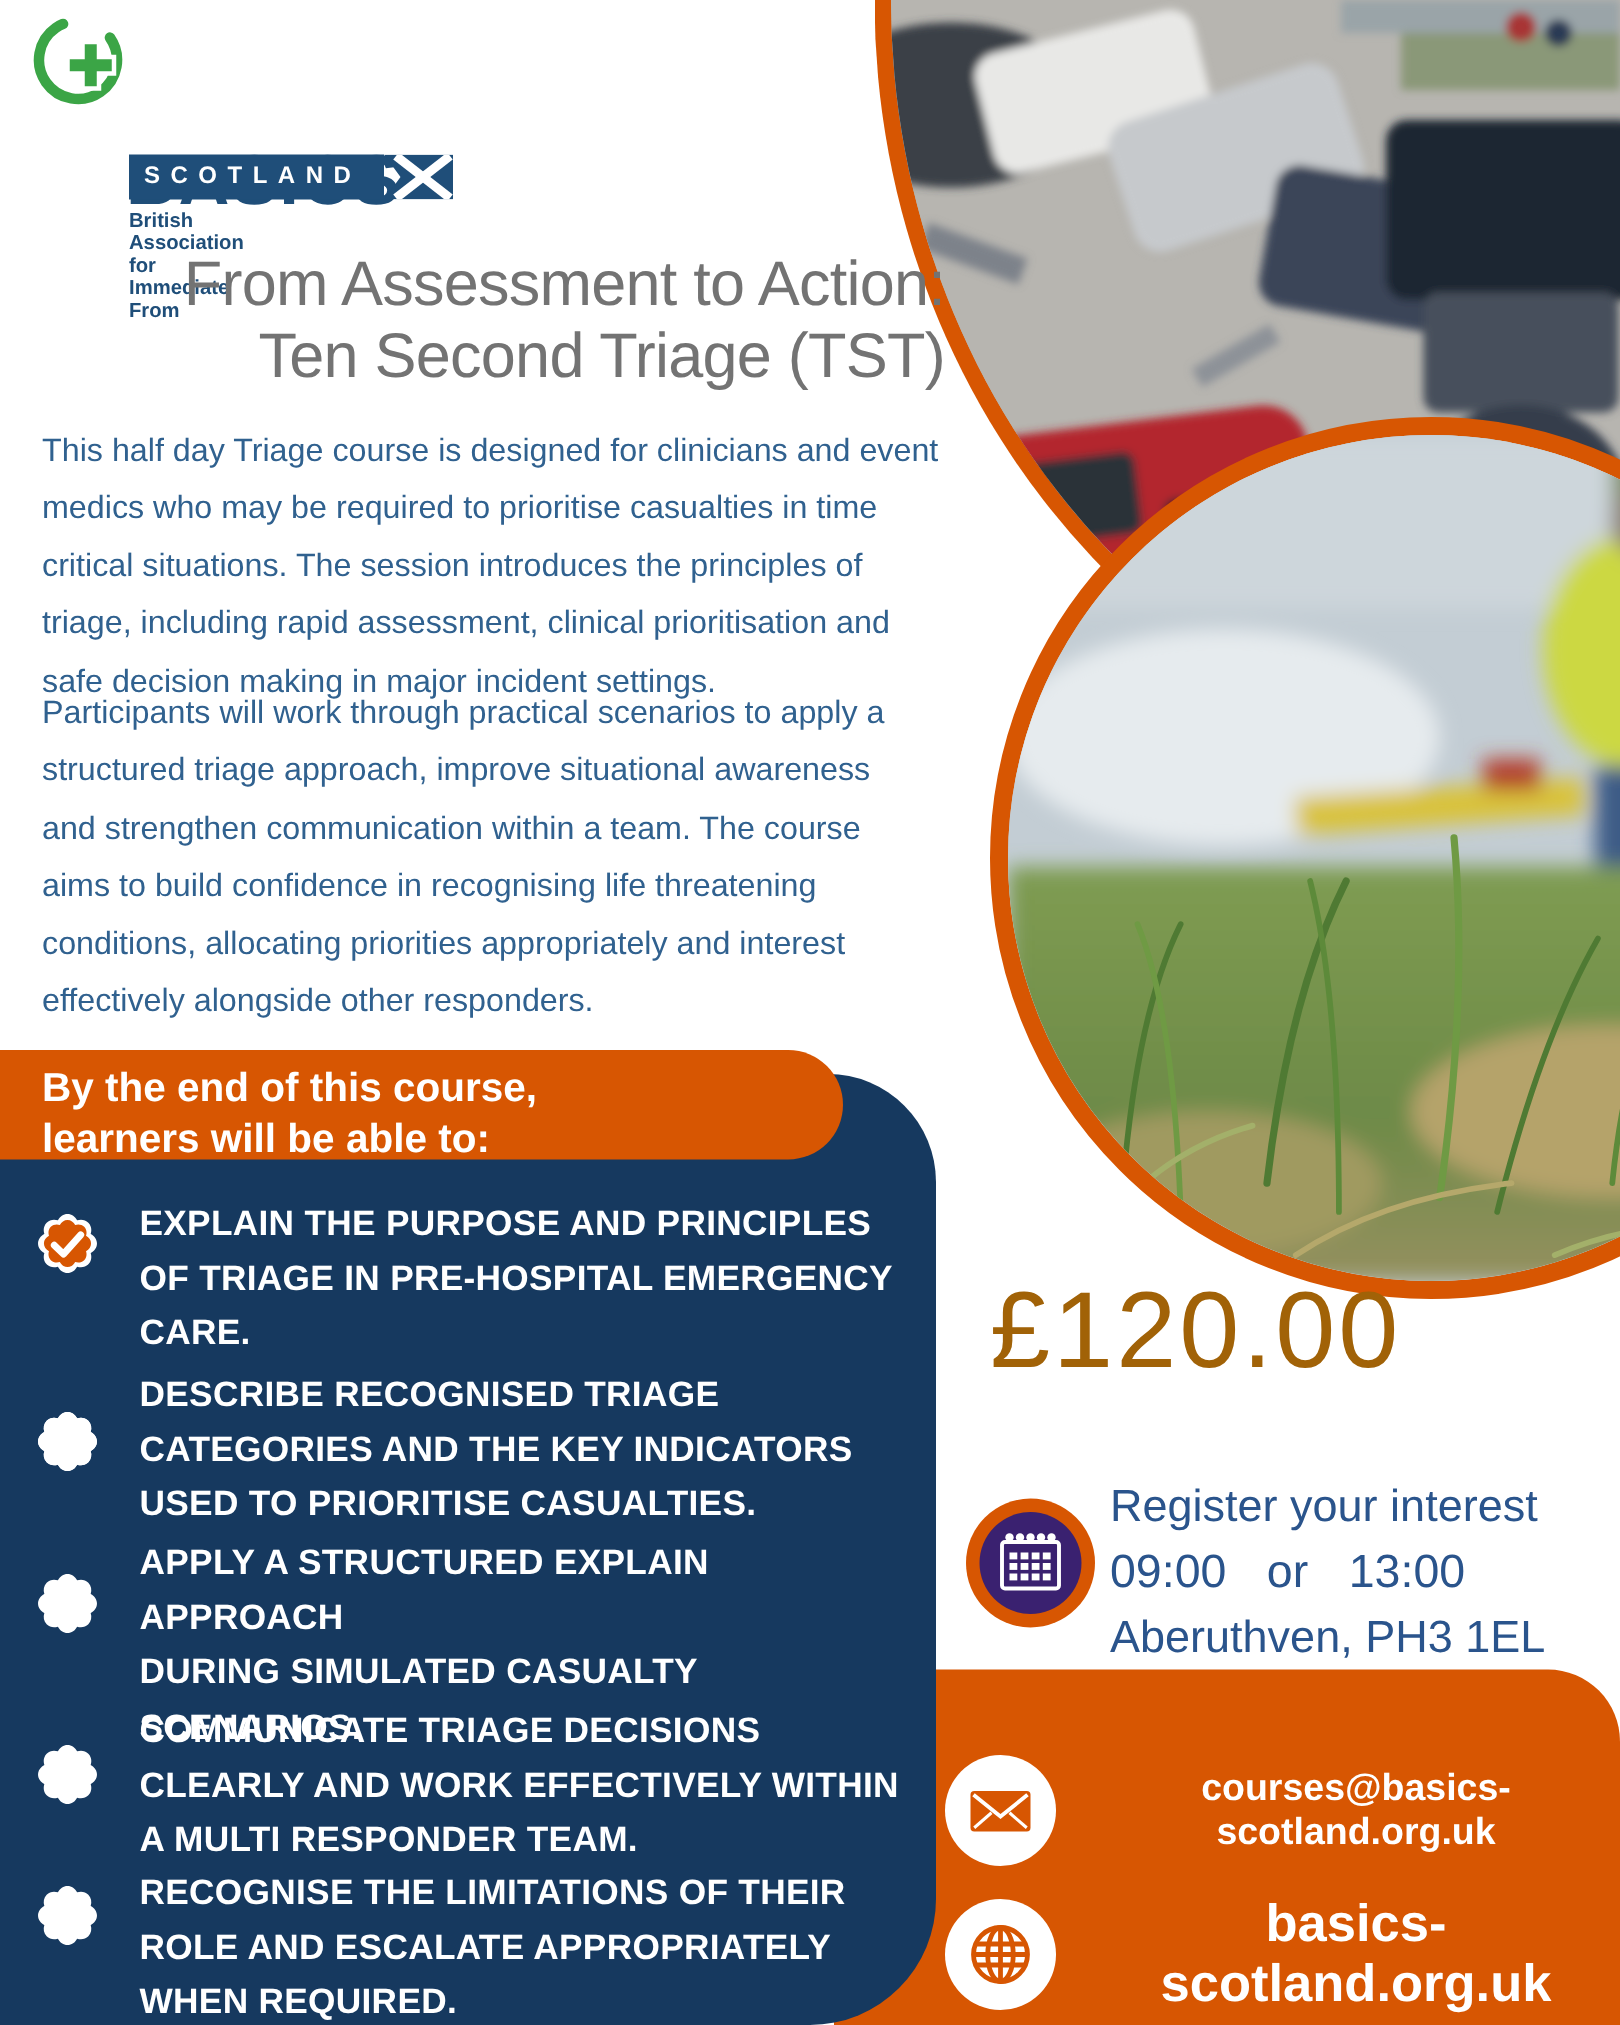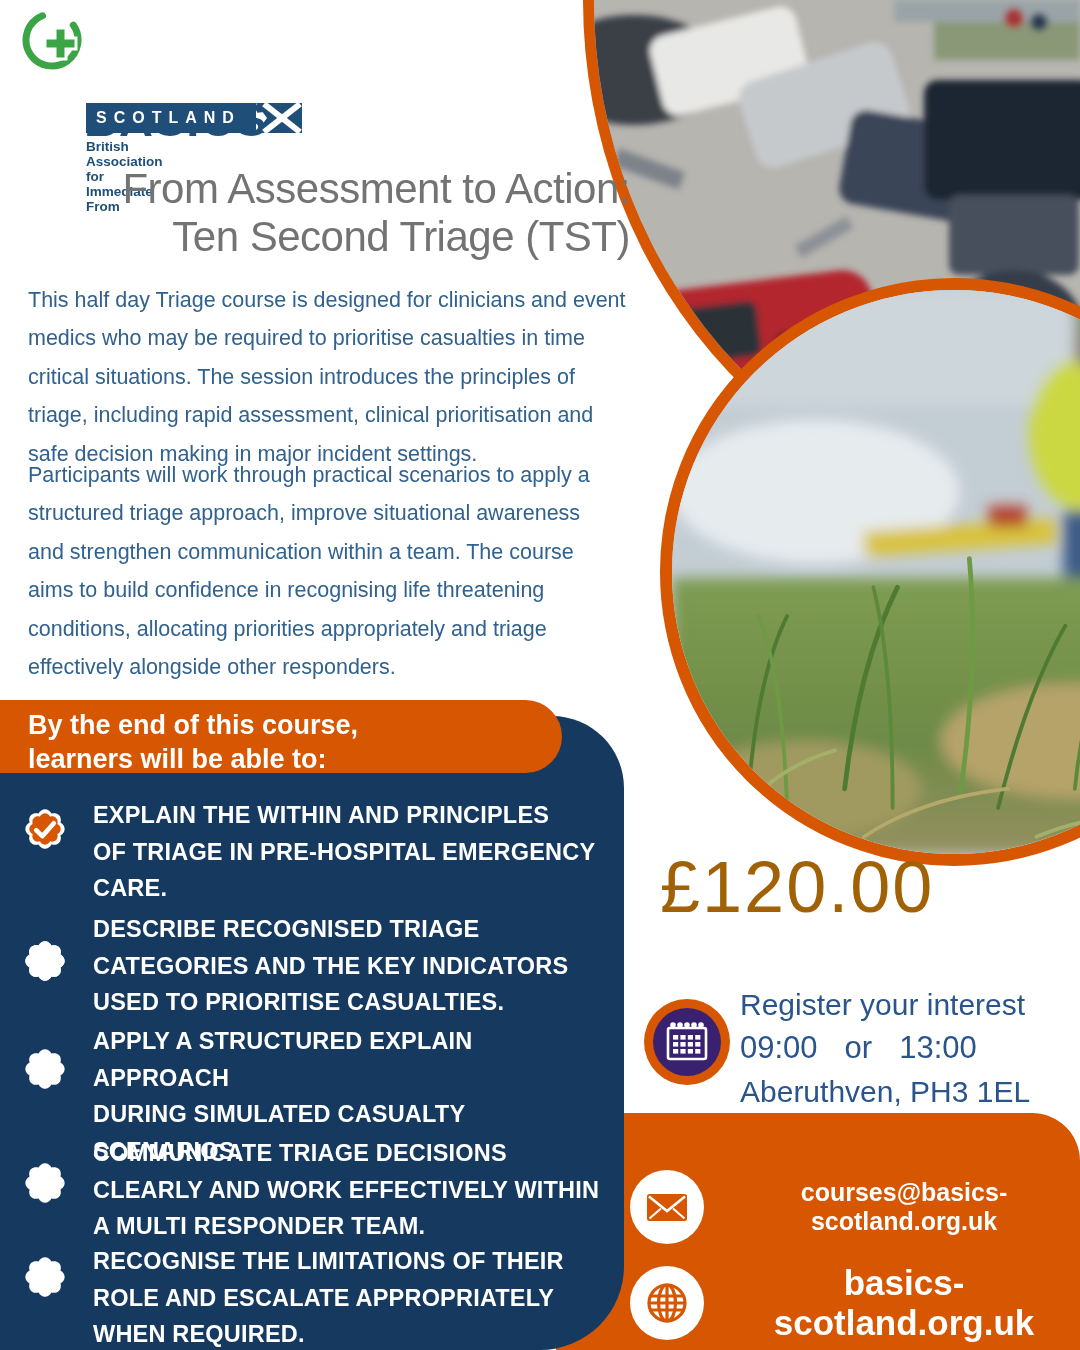"conditions, allocating priorities" div { text: triage -> interest }
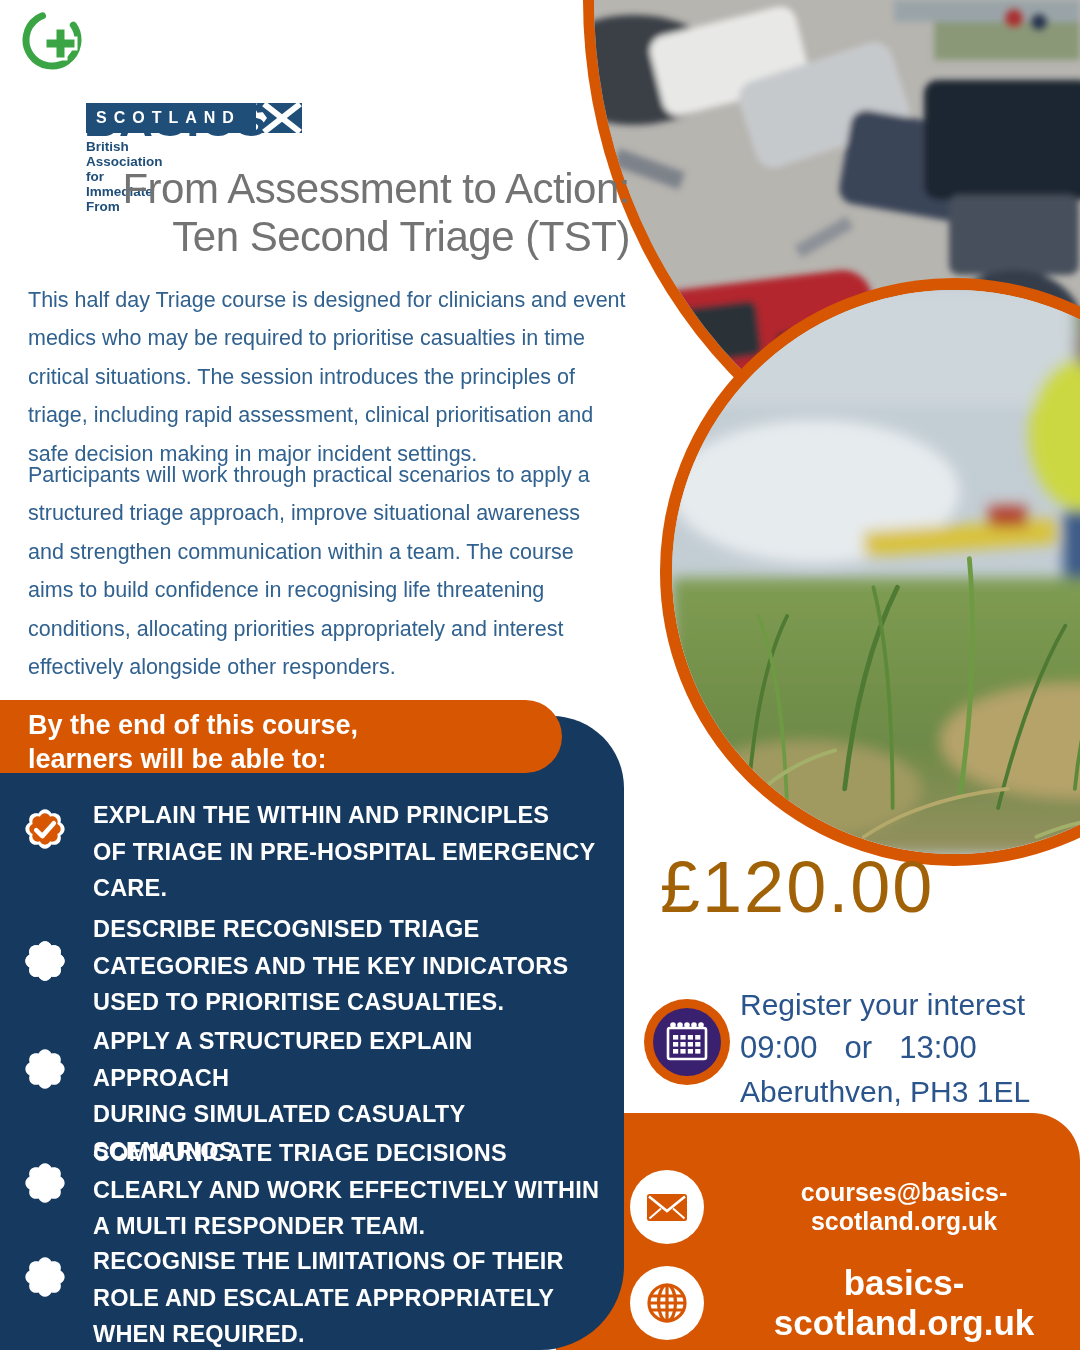"EXPLAIN THE WITHIN AND PRINCIPLES" div { text: WITHIN -> PURPOSE }
